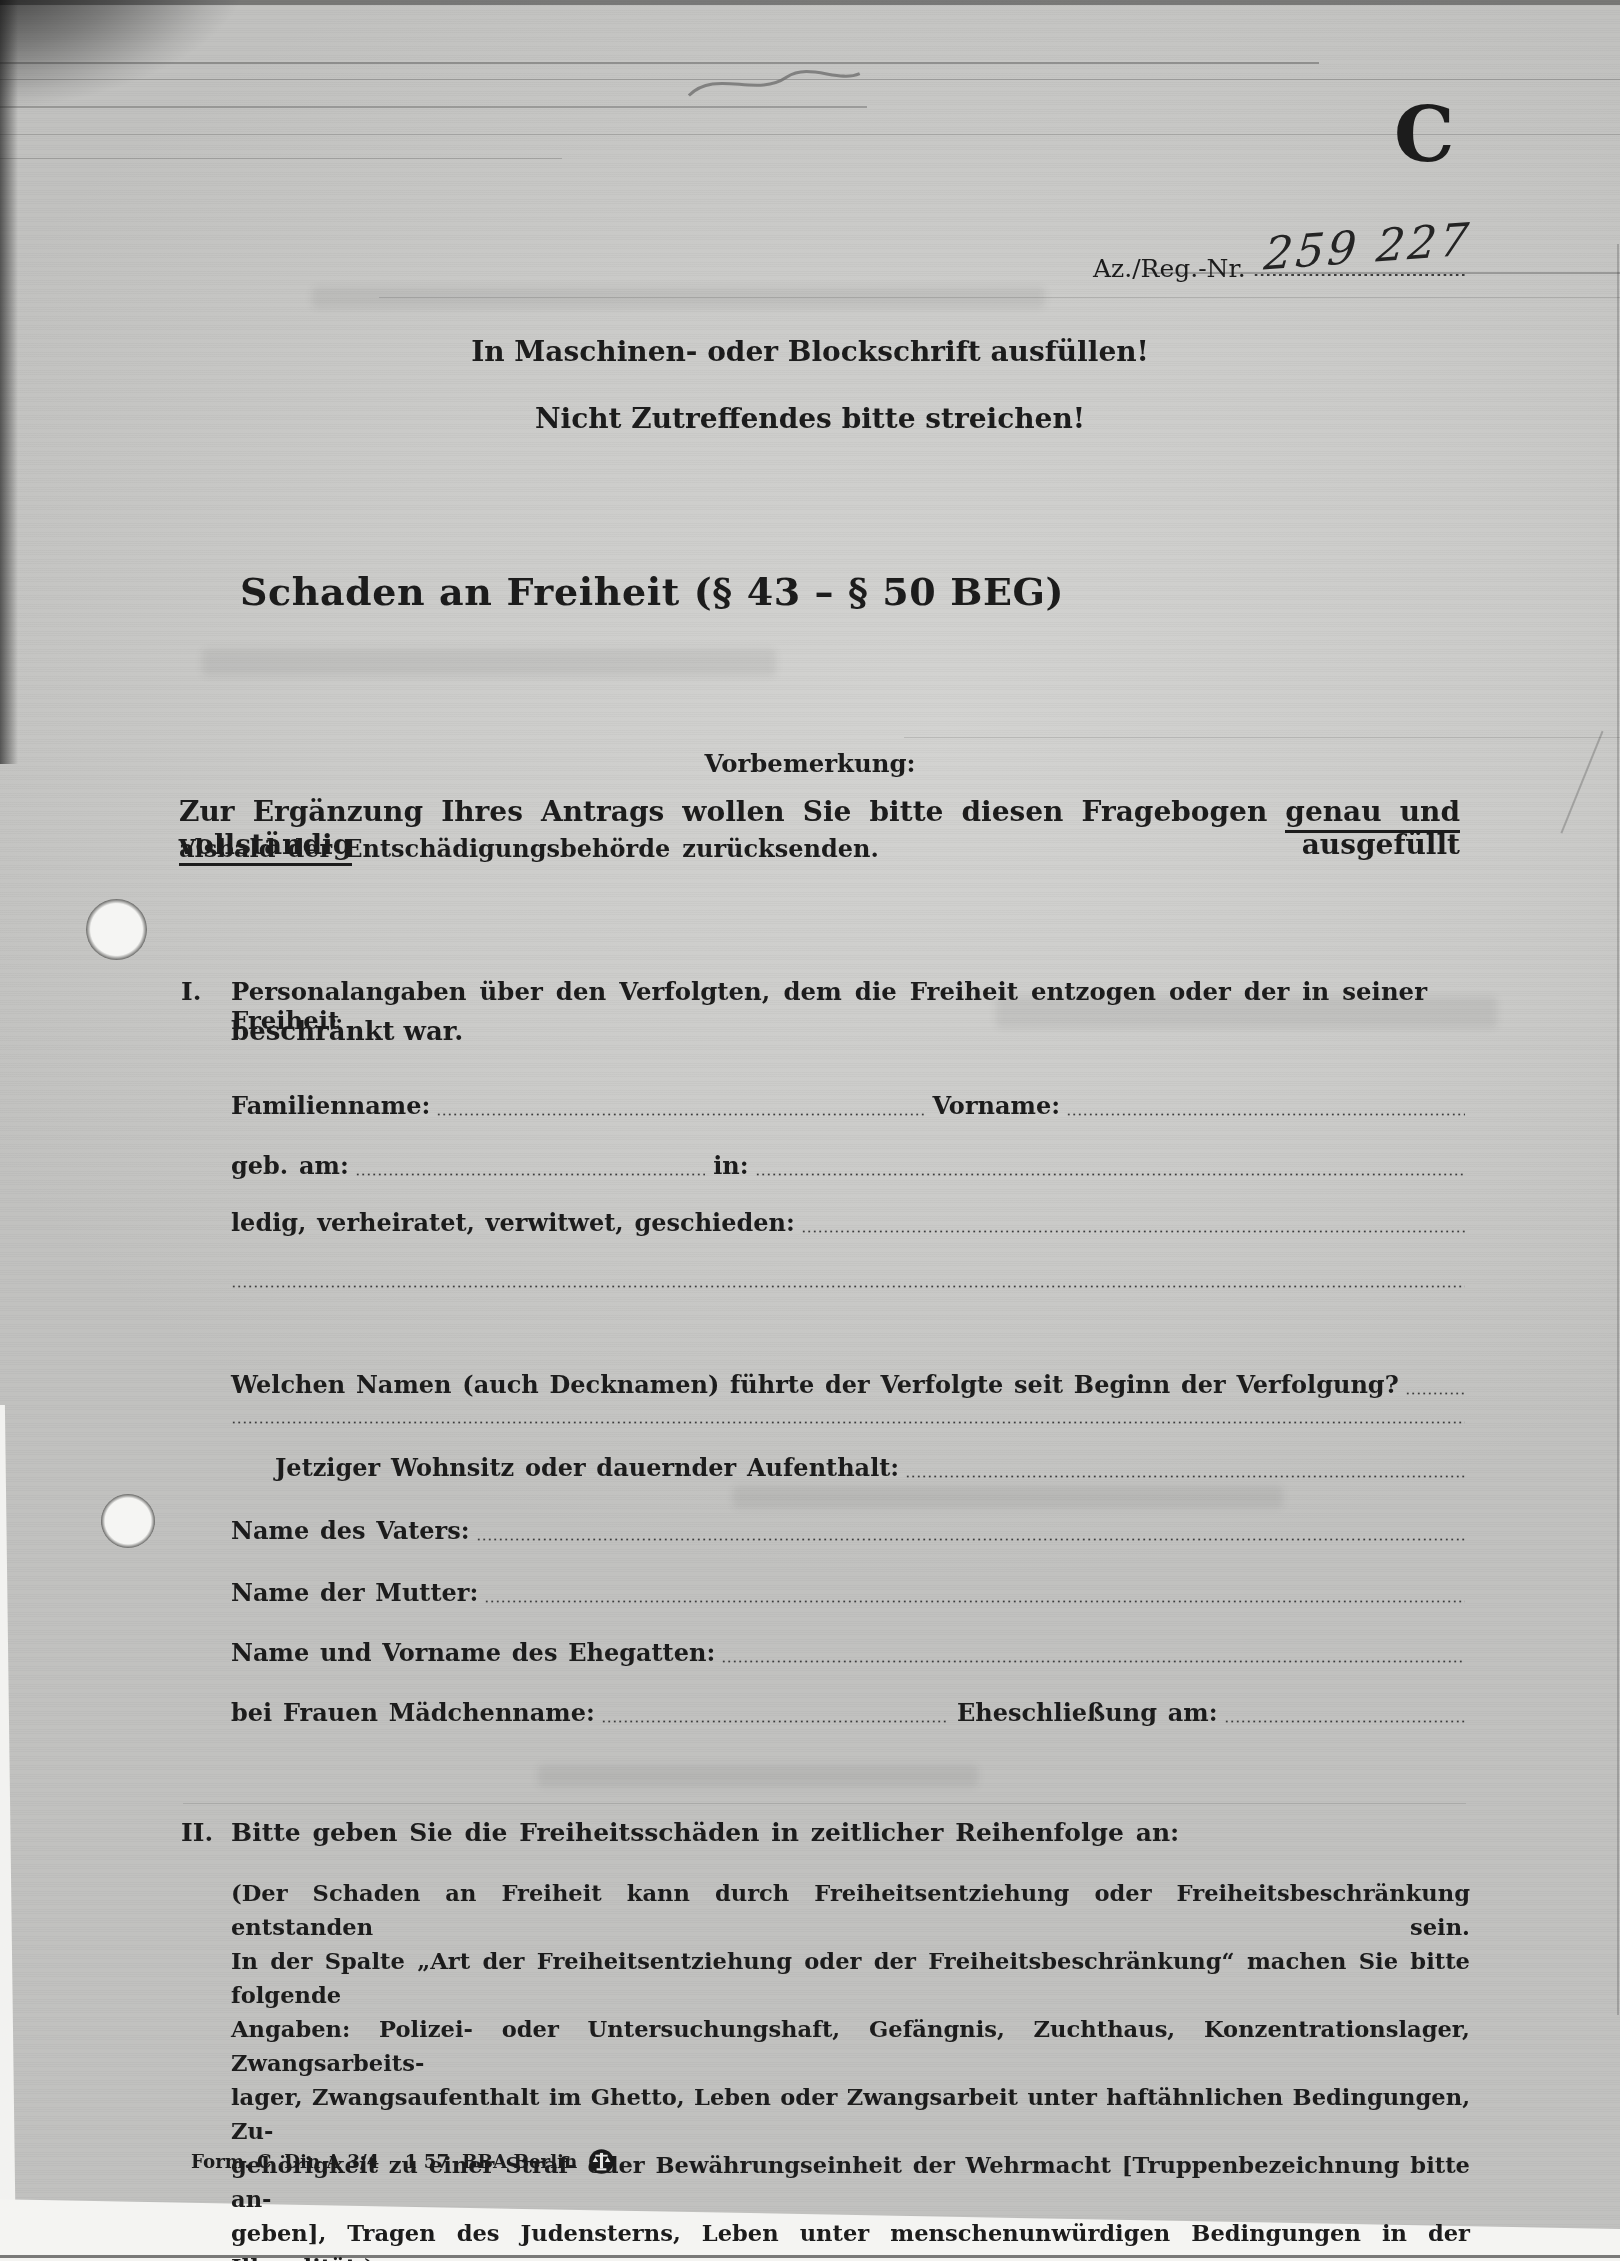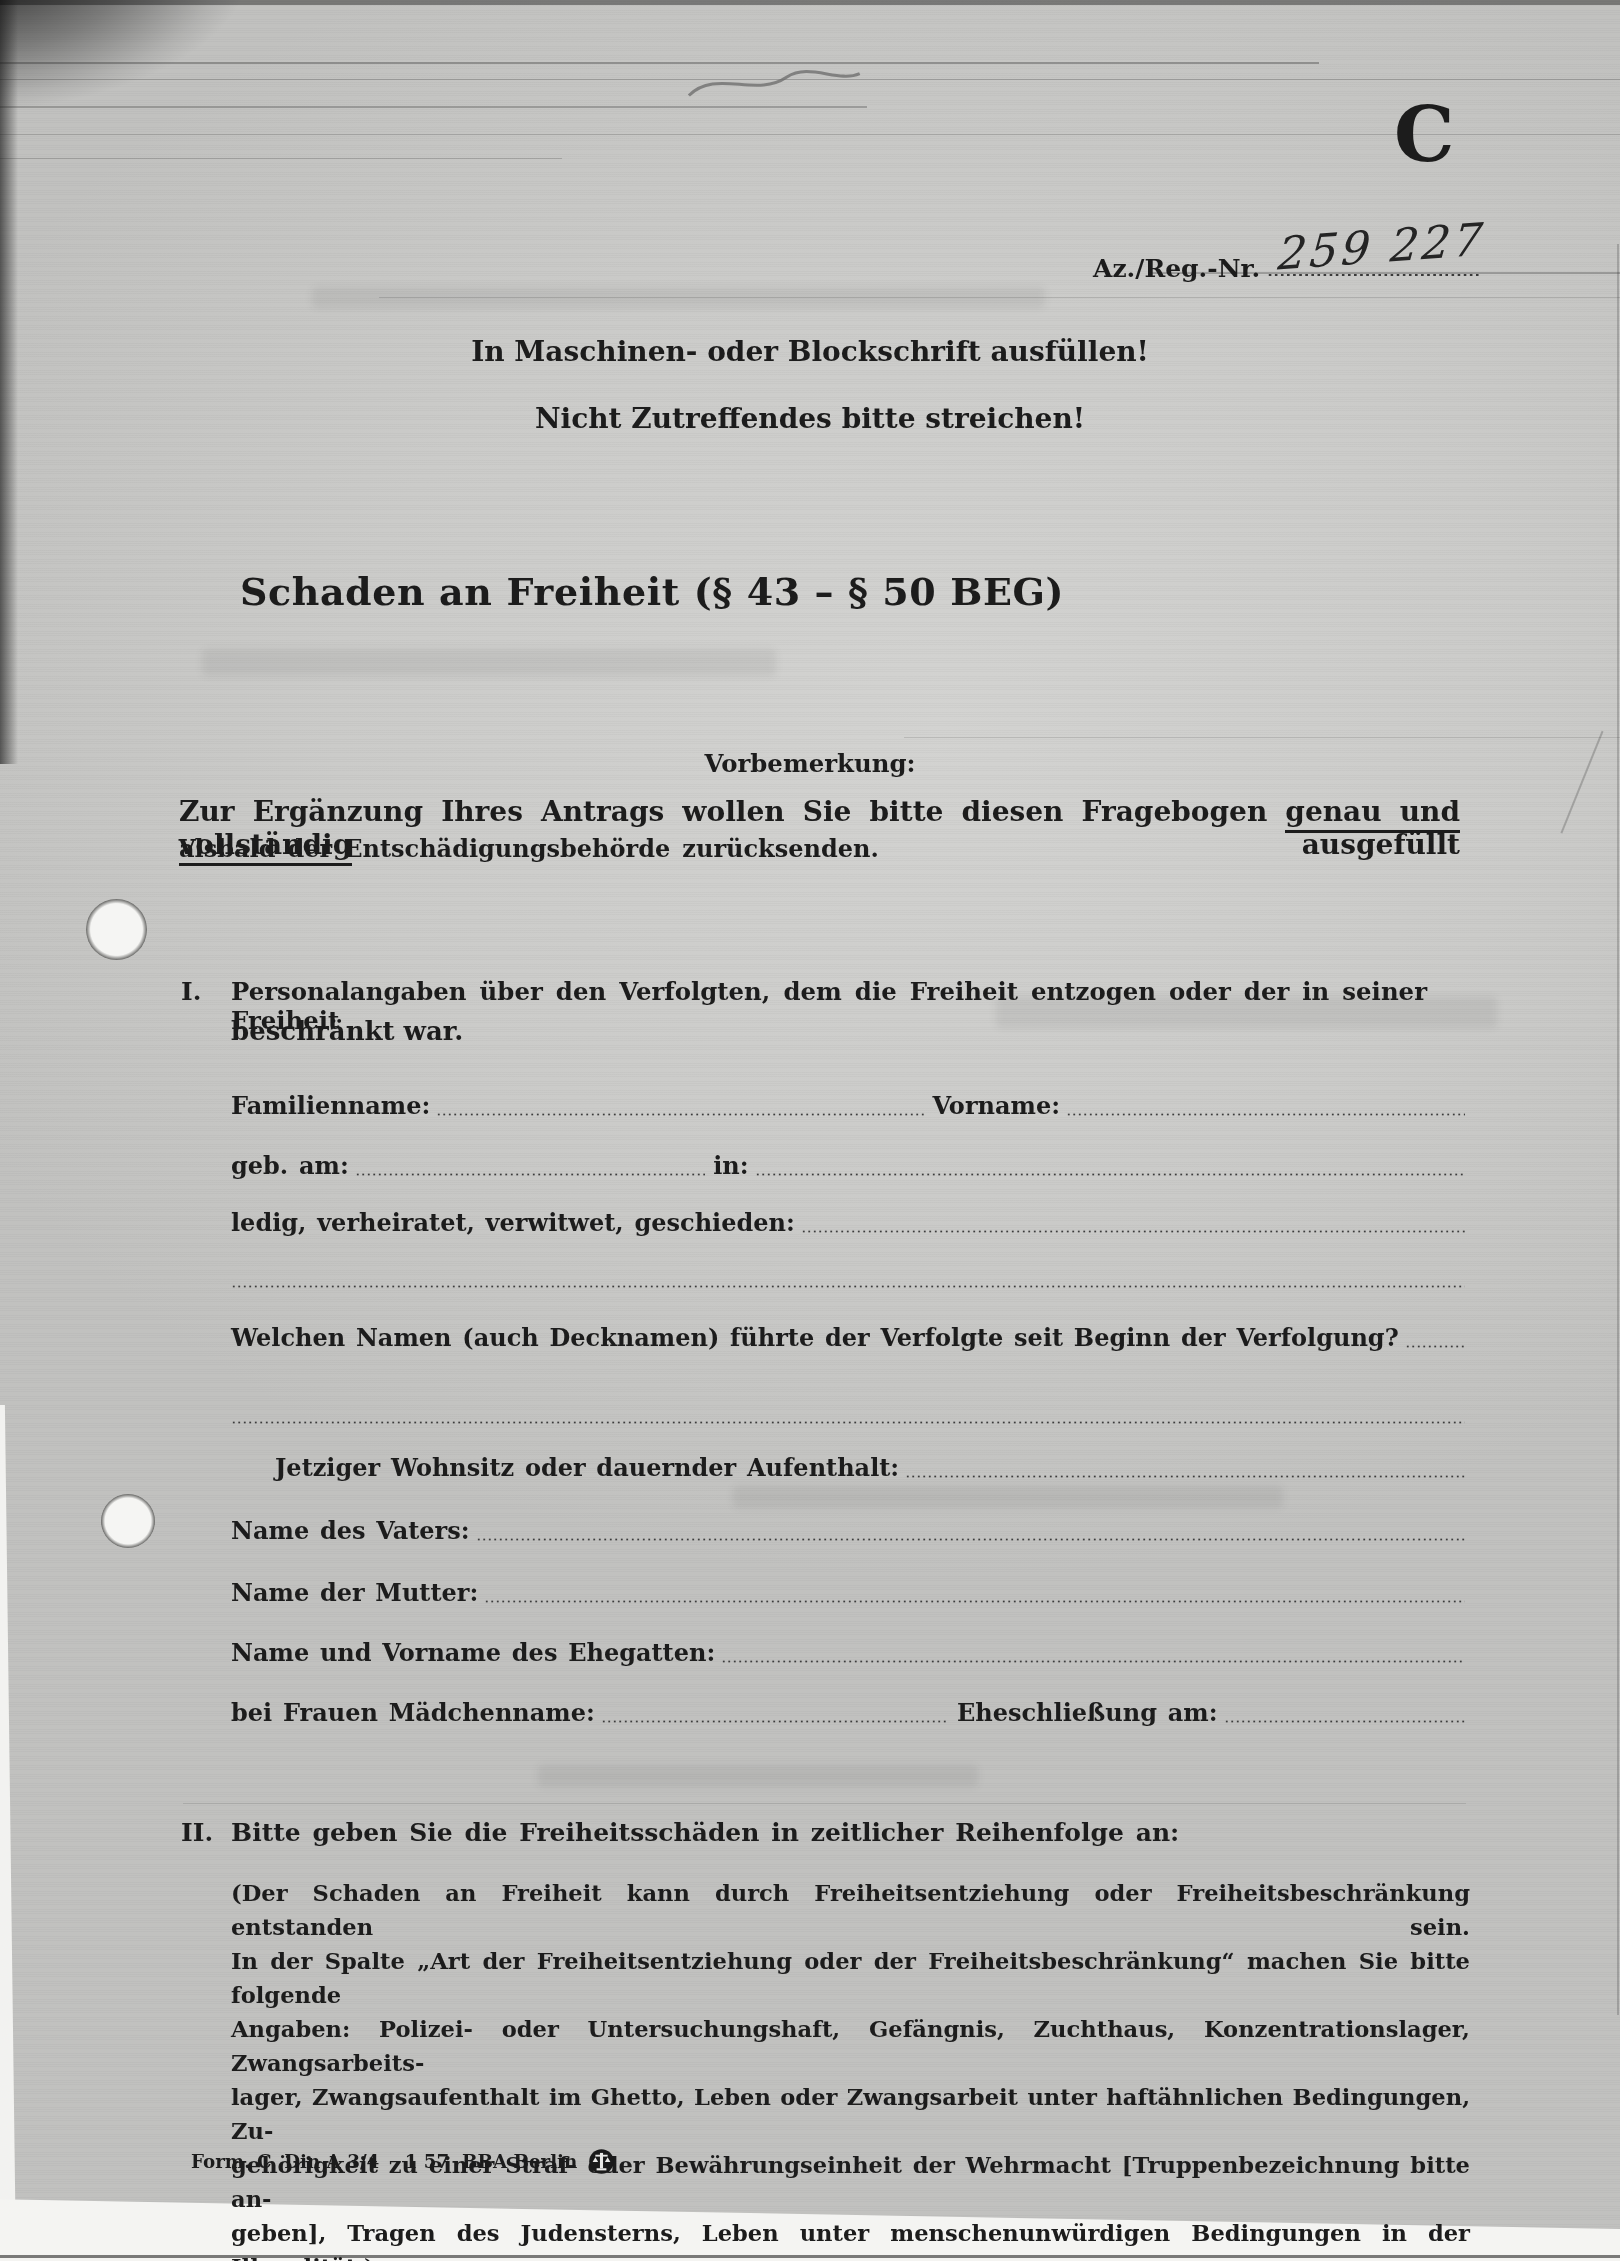"Az./Reg.-Nr." .reg-label { font-weight: bold -> normal }
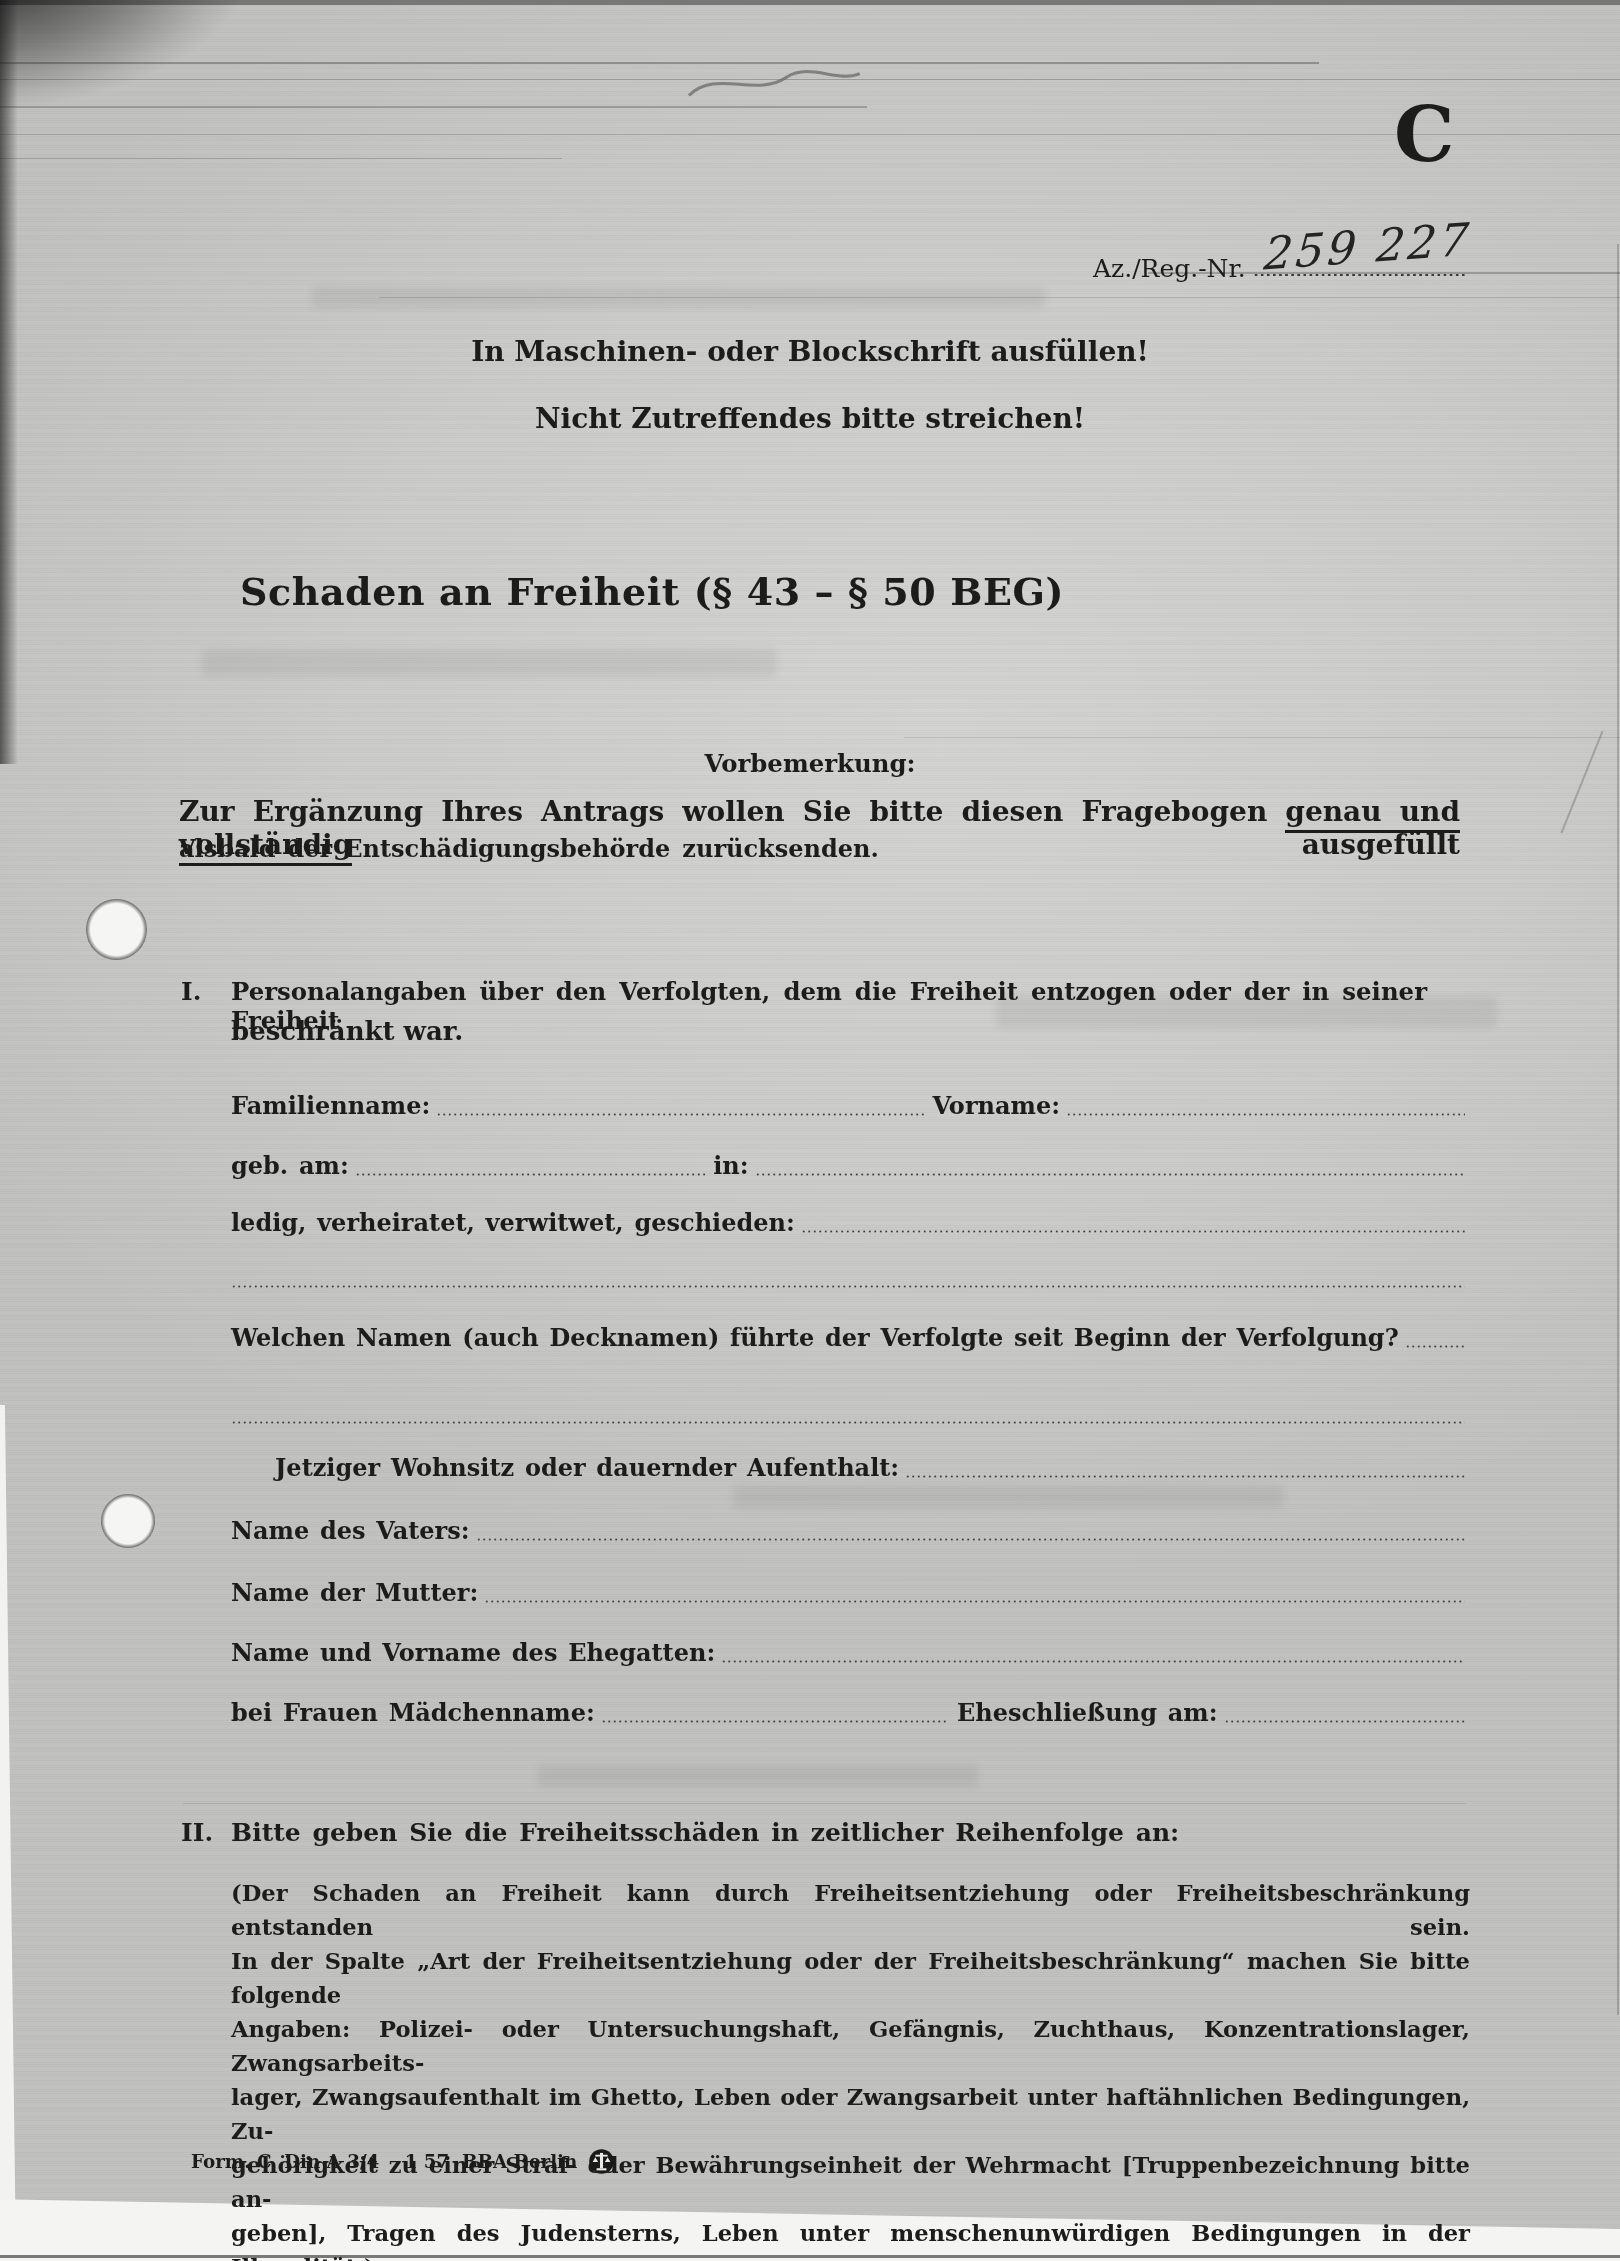"Welchen Namen (auch Decknamen) führte" .r4 { top: 1318px -> 1365px }
